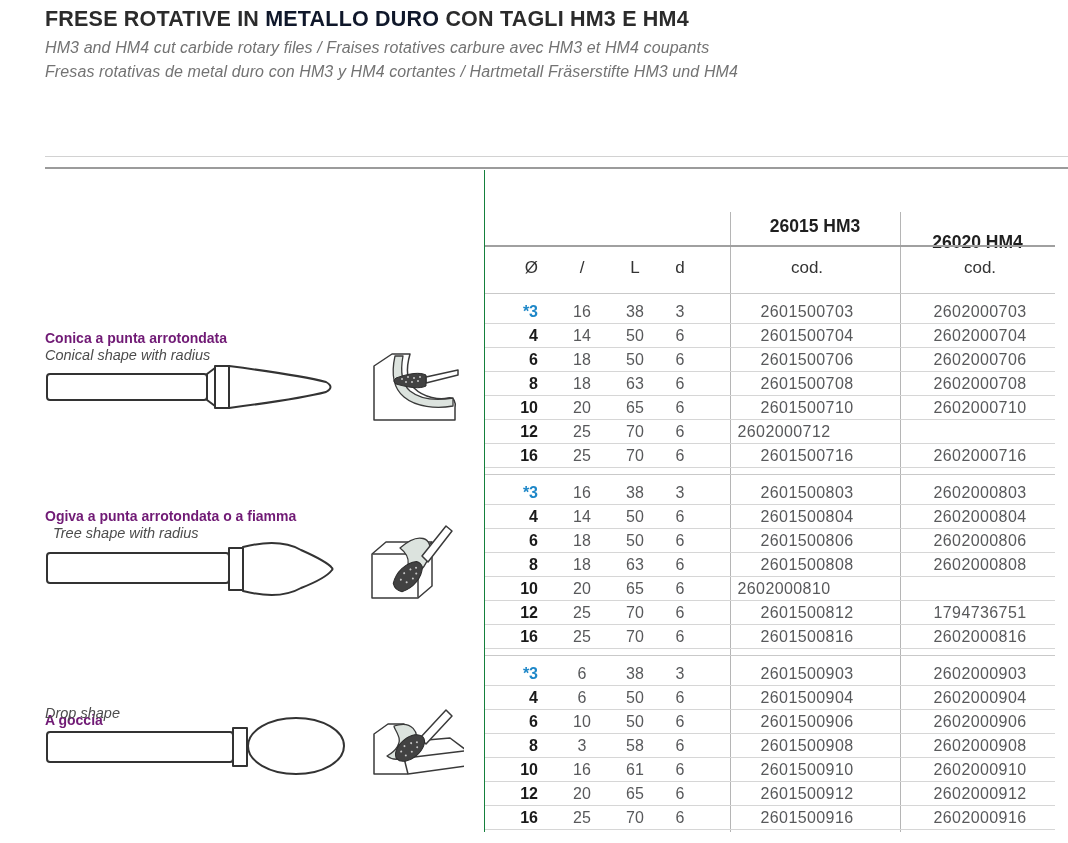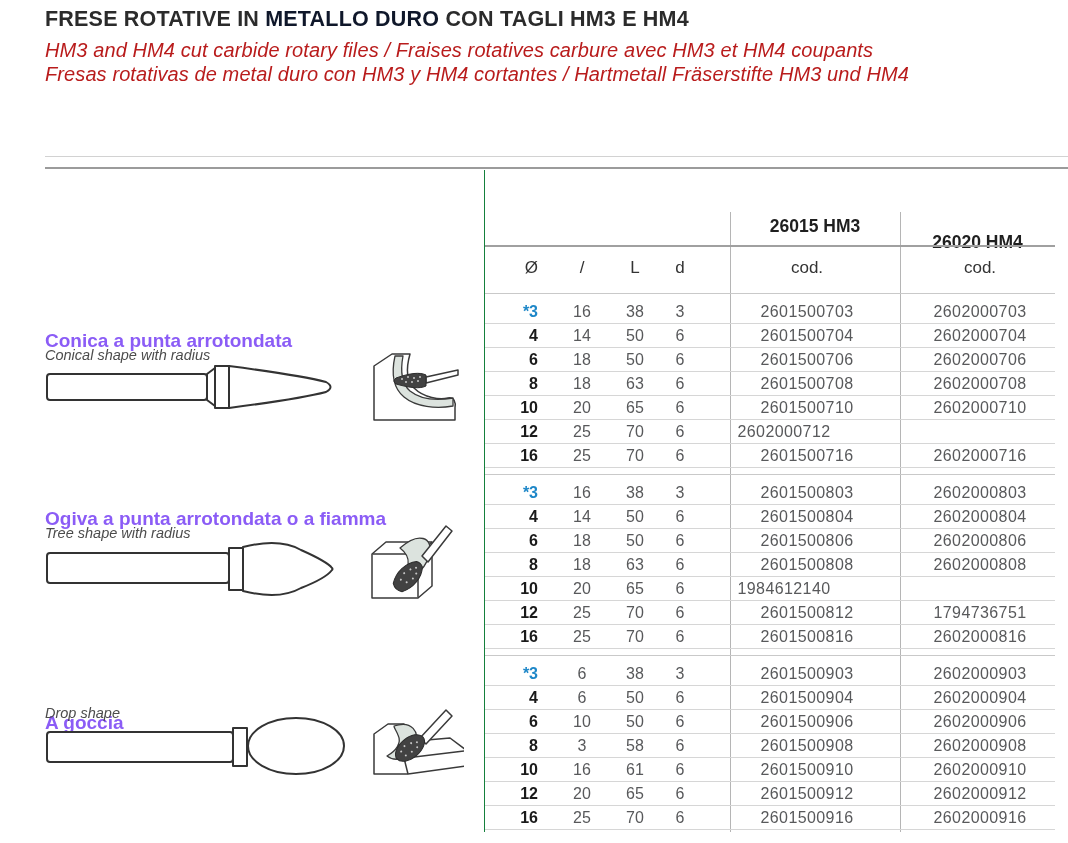"HM3 and HM4 cut carbide" .sub { color: #b91c1c -> #737373; font-size: 20px -> 16px }
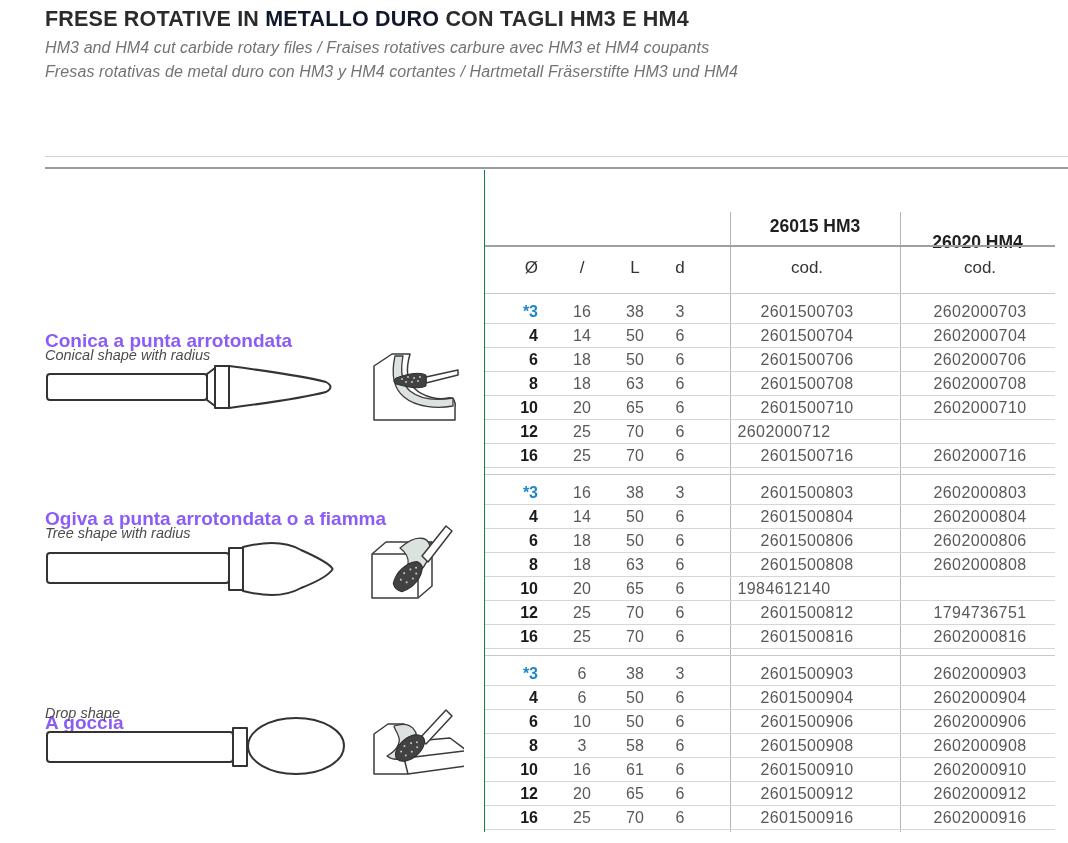"Conica a punta arrotondata" .pname { color: #8b5cf6 -> #701a75; font-size: 19px -> 14px }
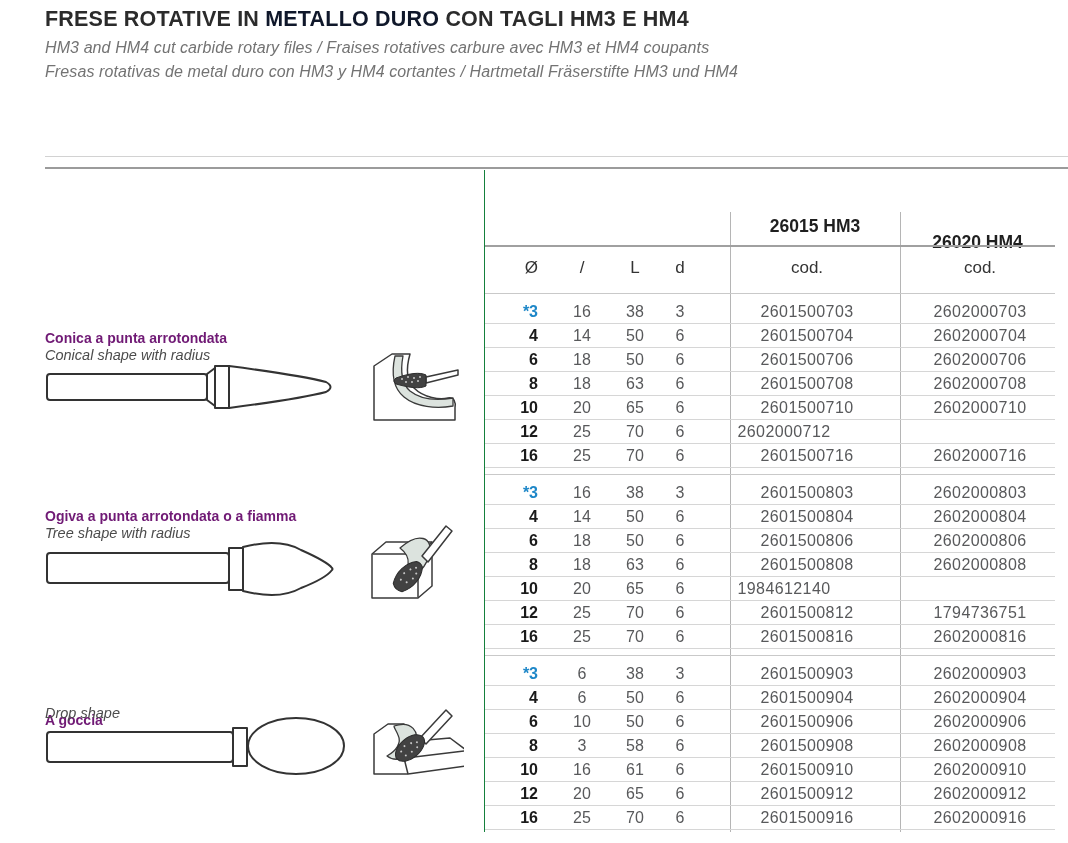"Tree shape with radius" div.pdesc { margin-left: none -> 8px }
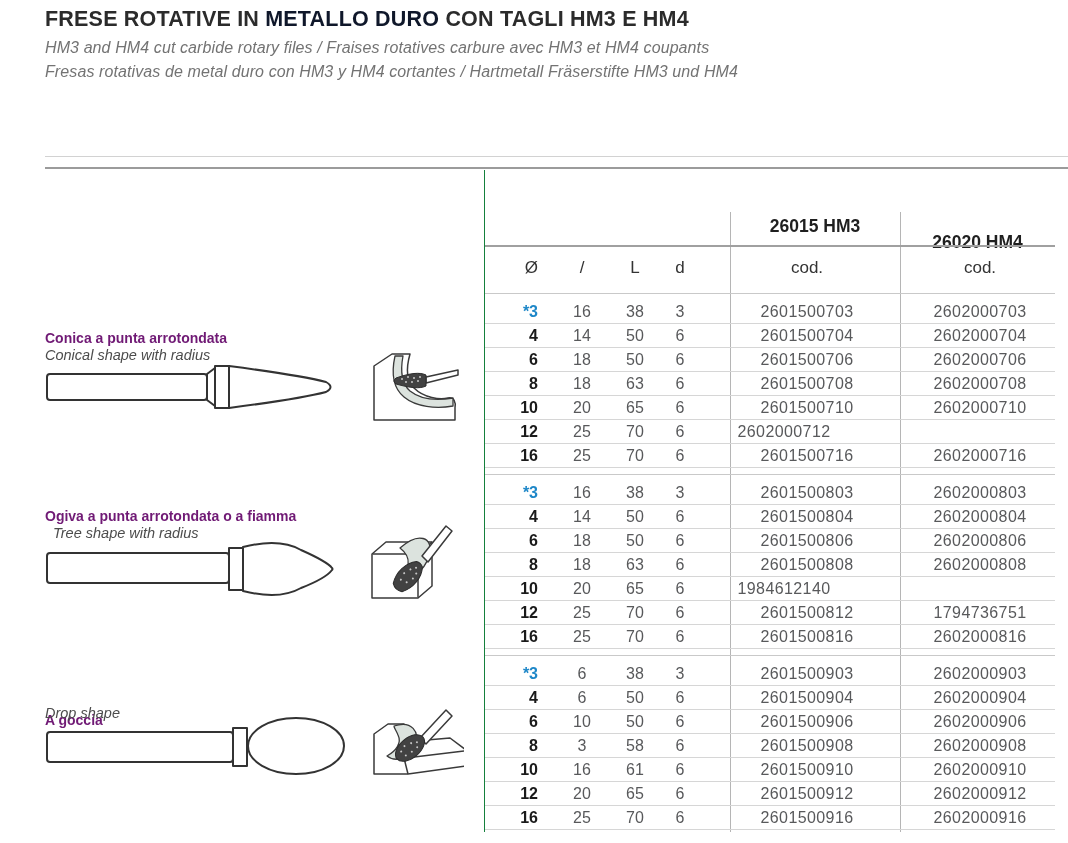"1984612140" span.c { text: 1984612140 -> 2602000810 }
